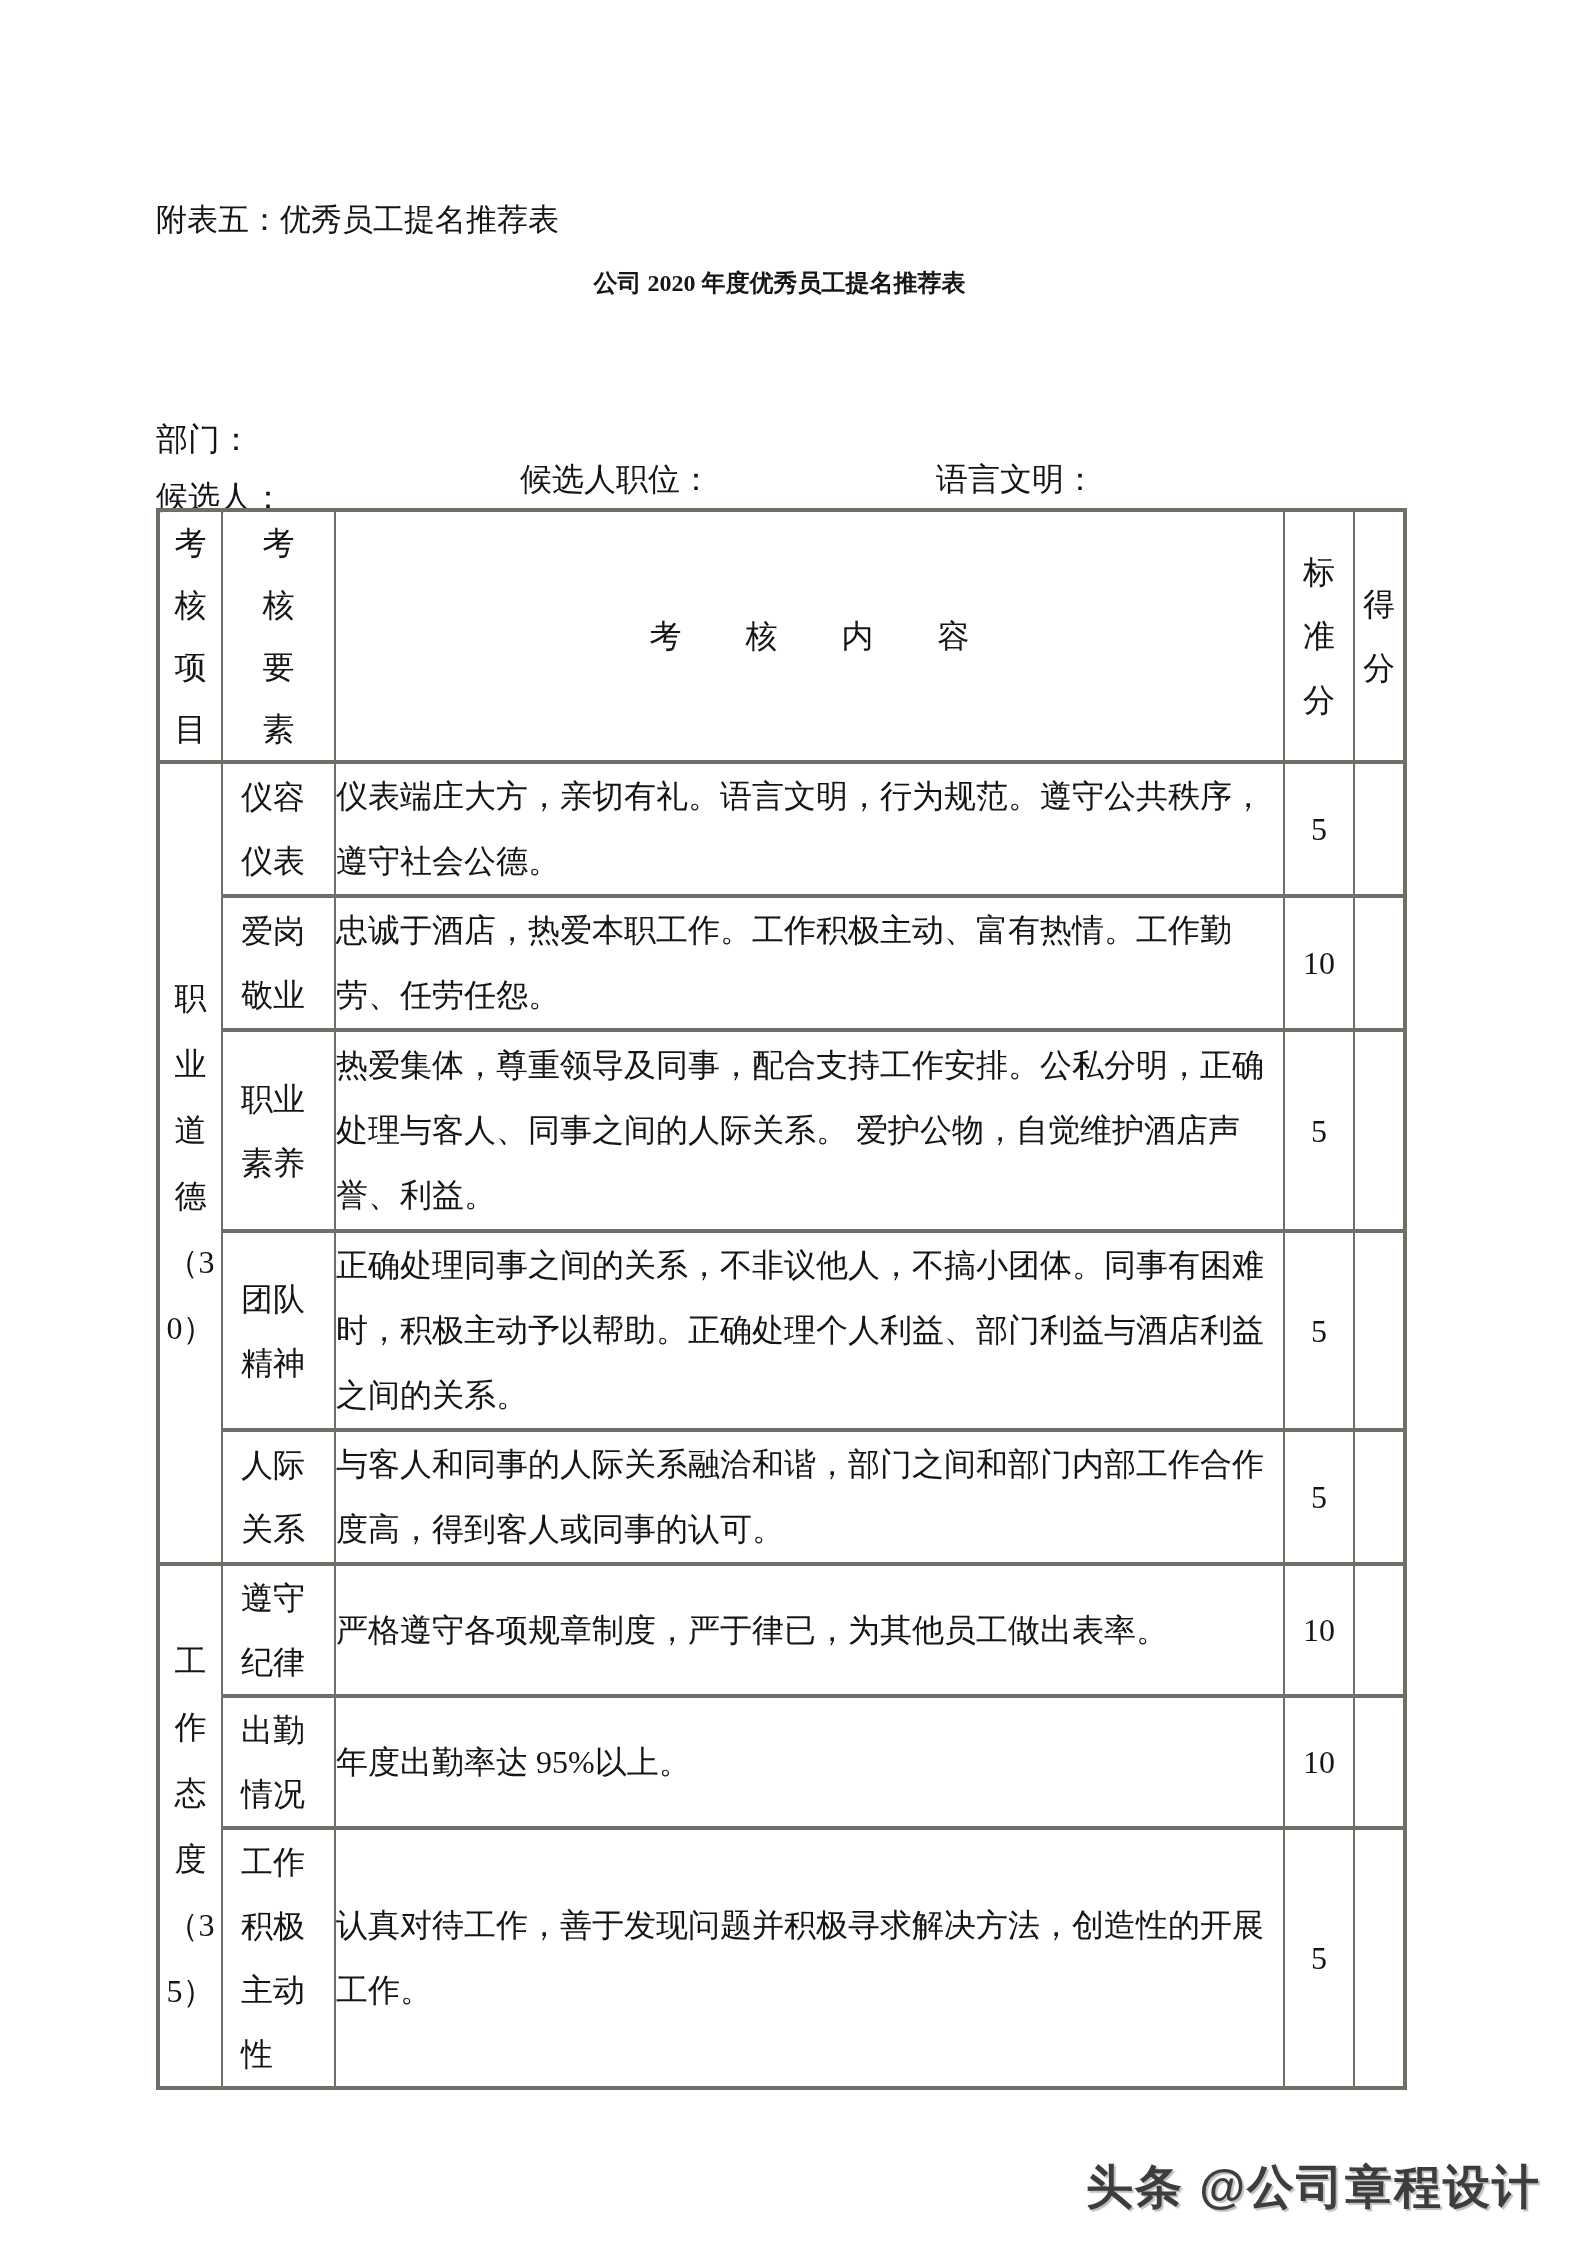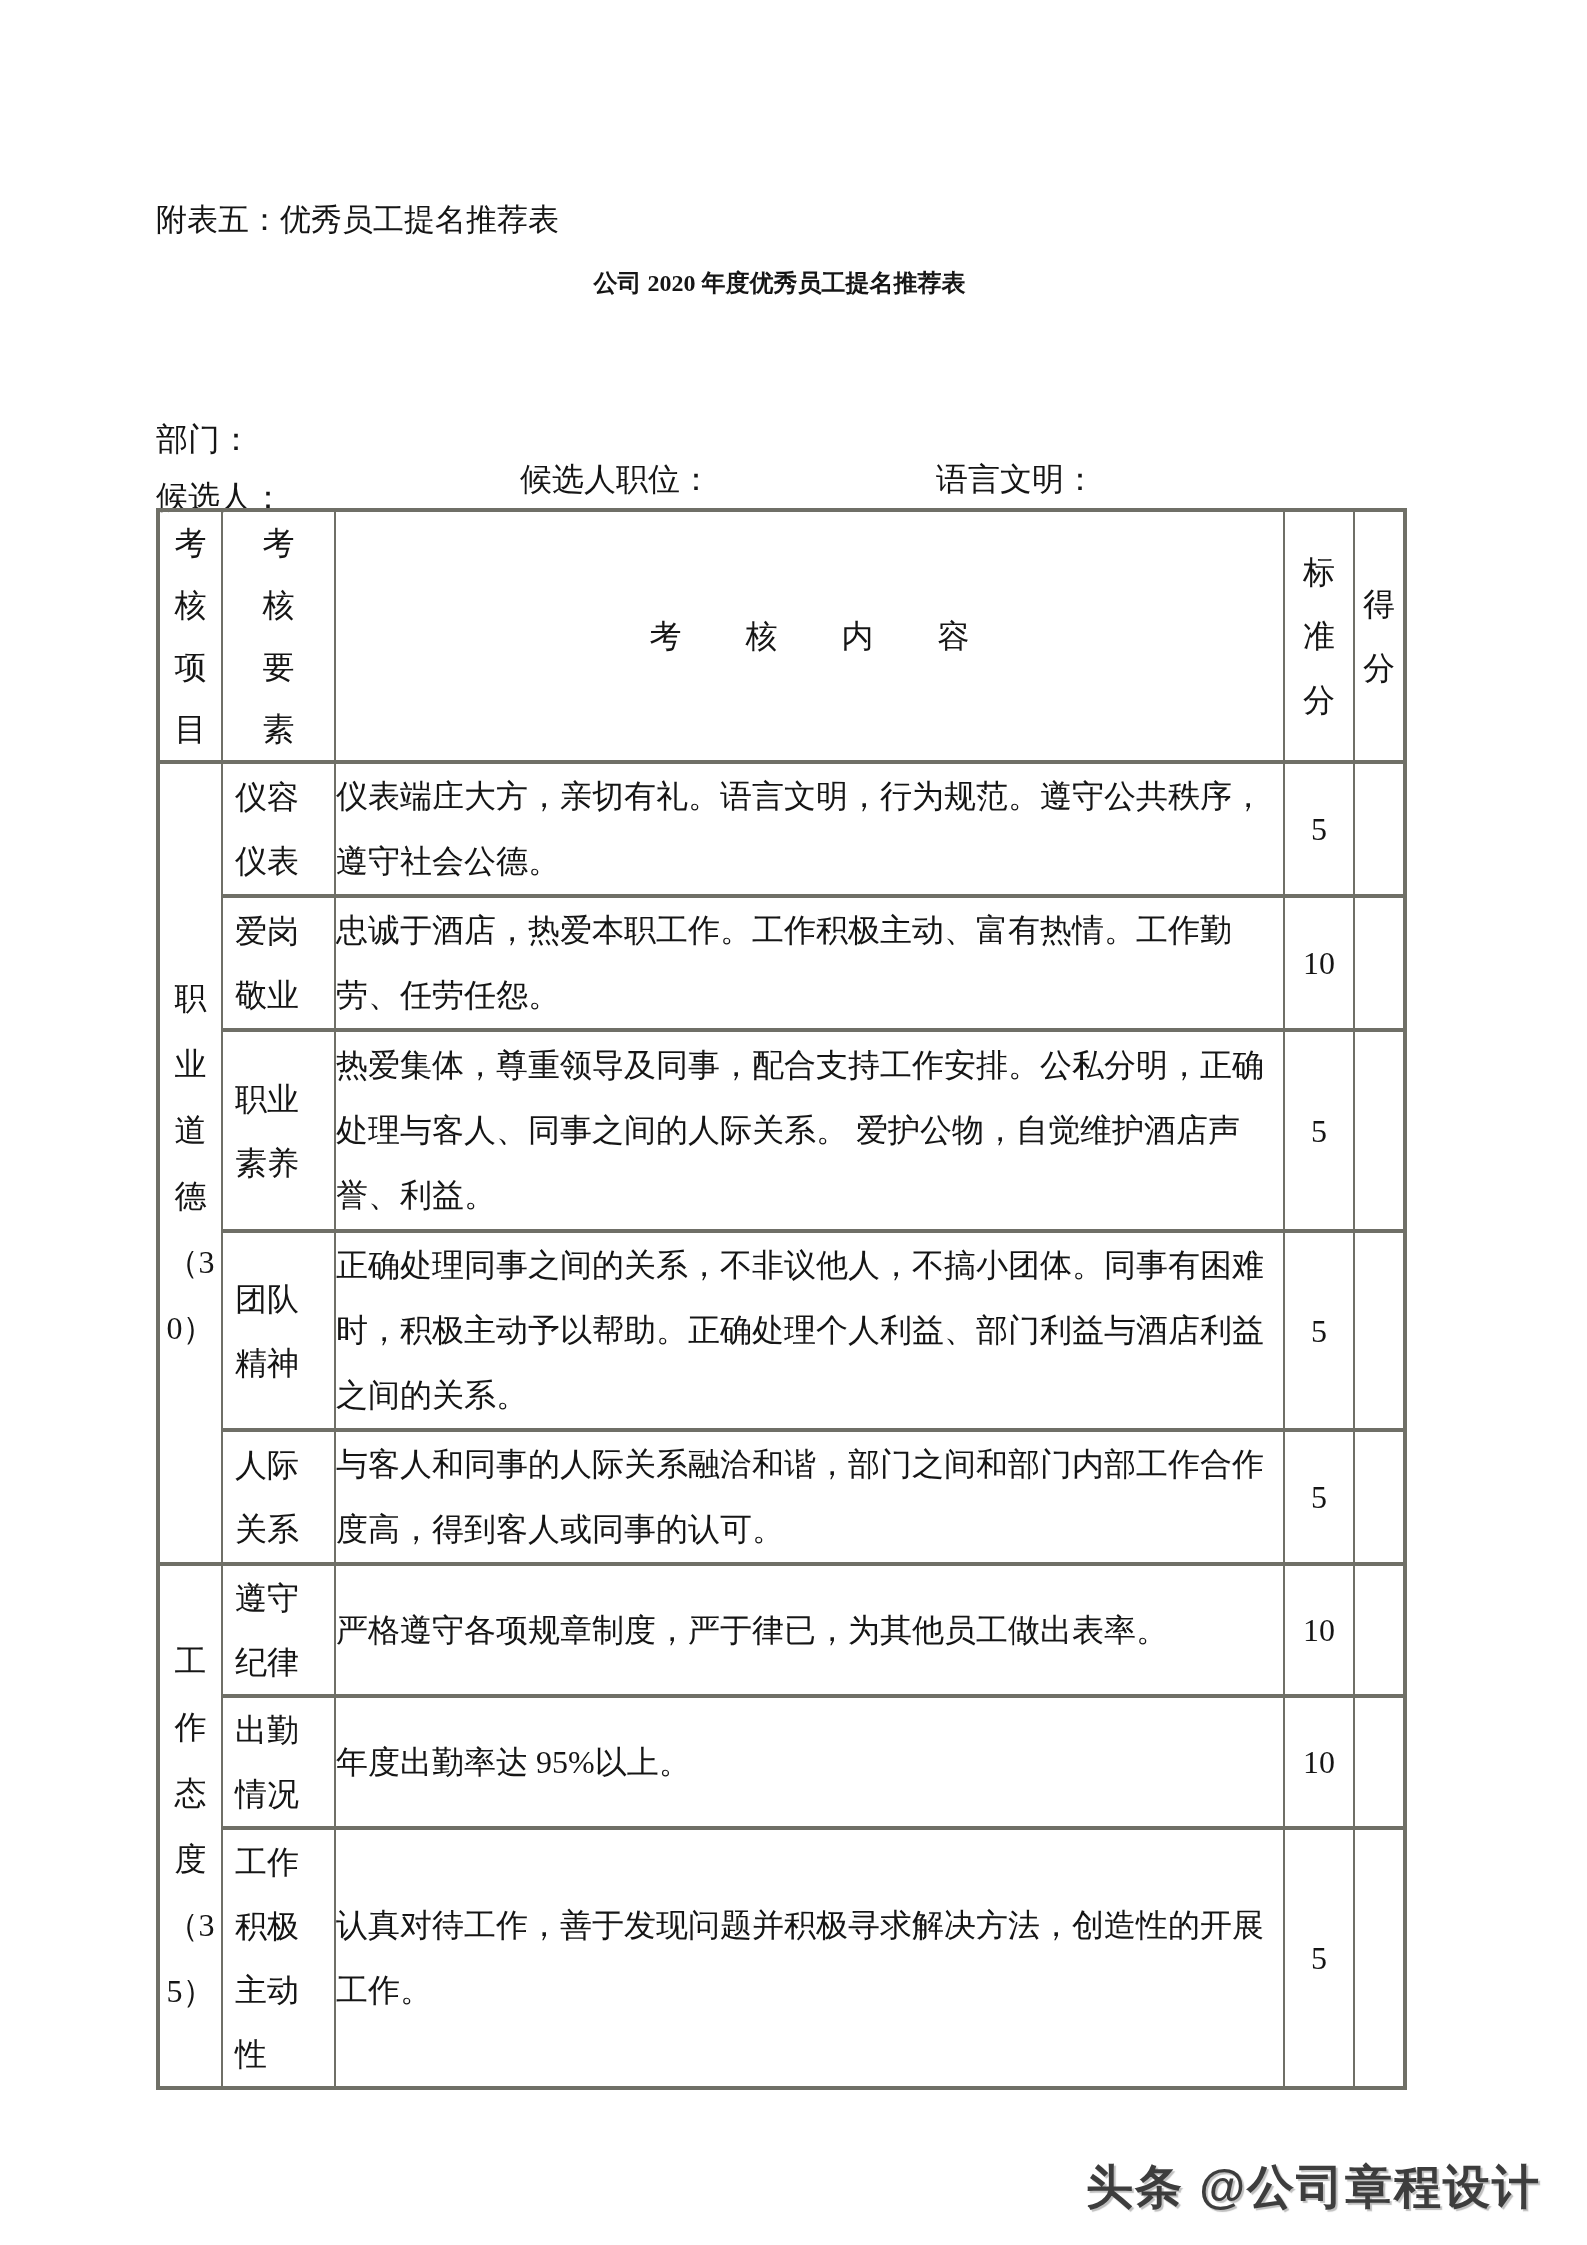"仪容仪表" .element-cell { padding: 0 12px -> 0 18px }
